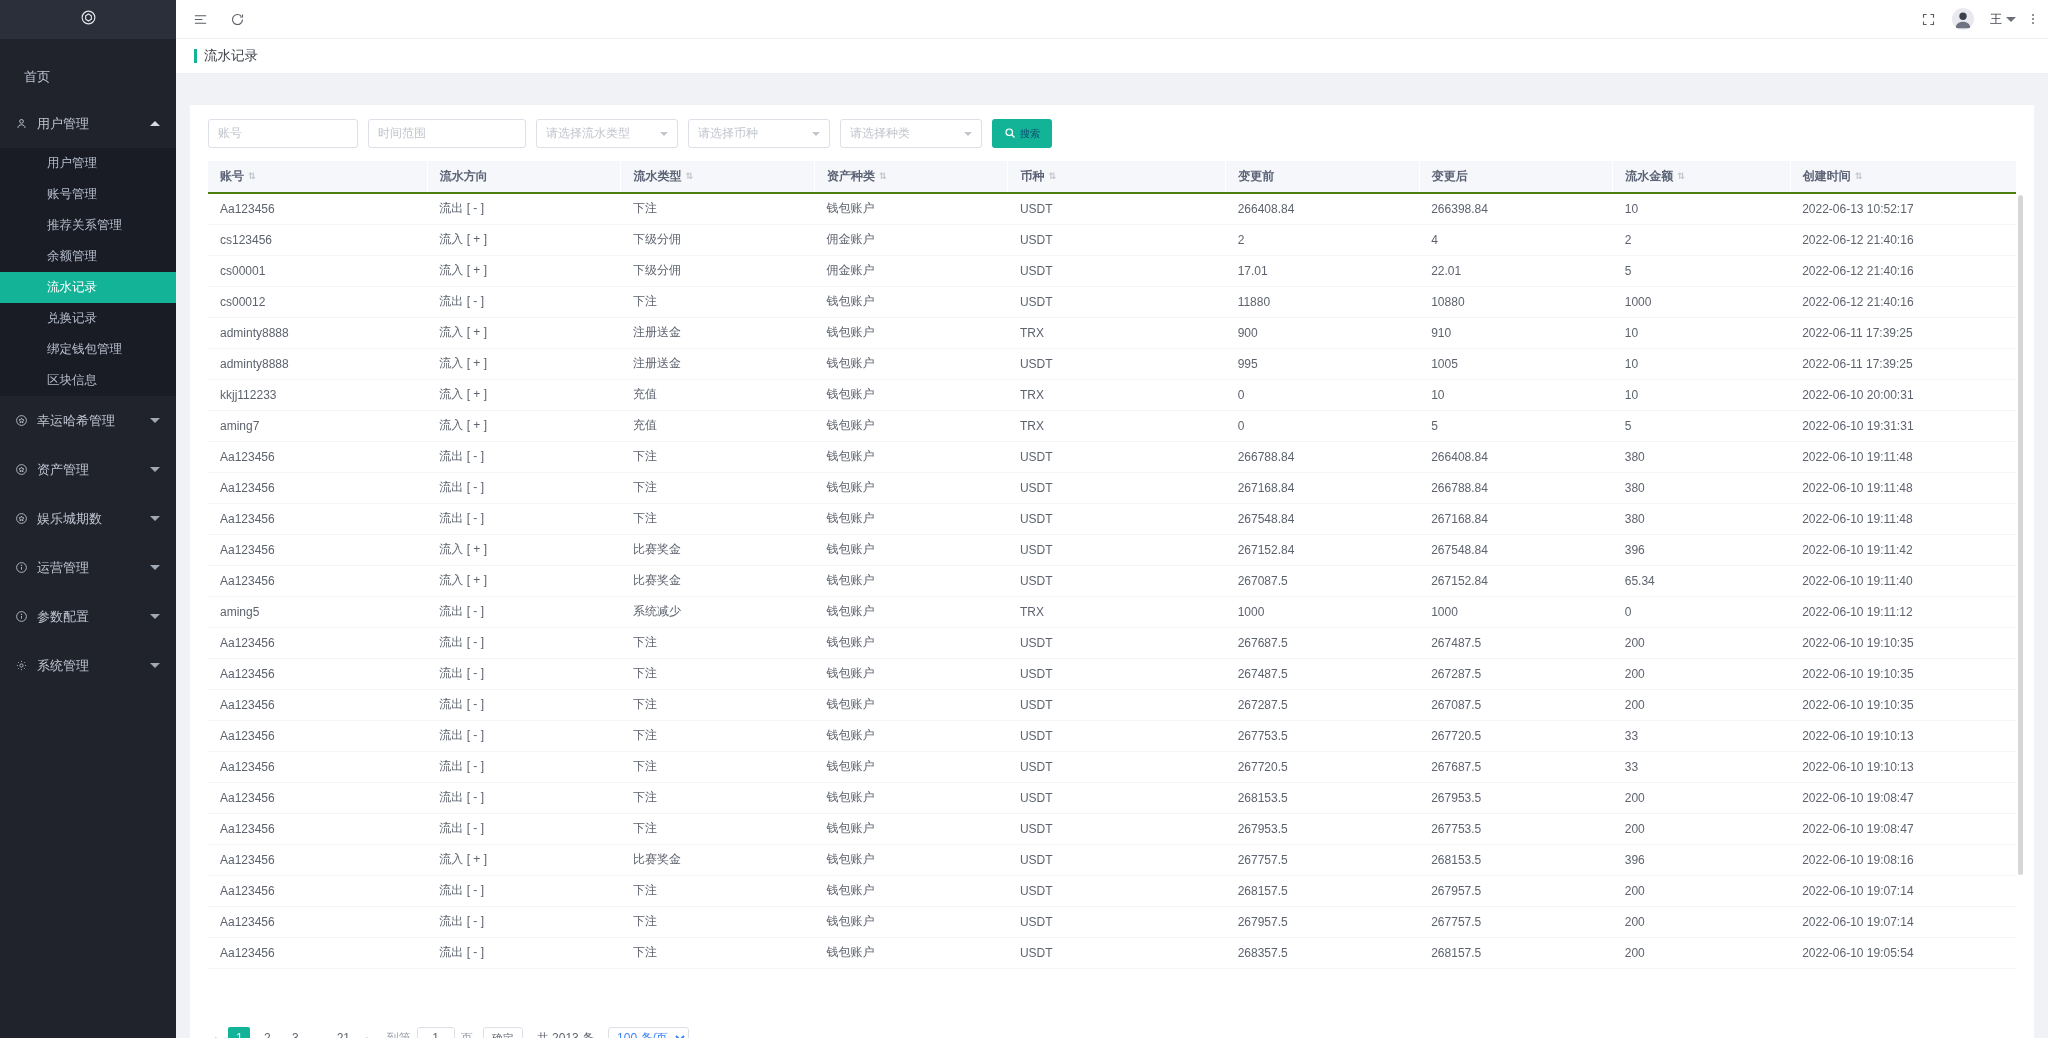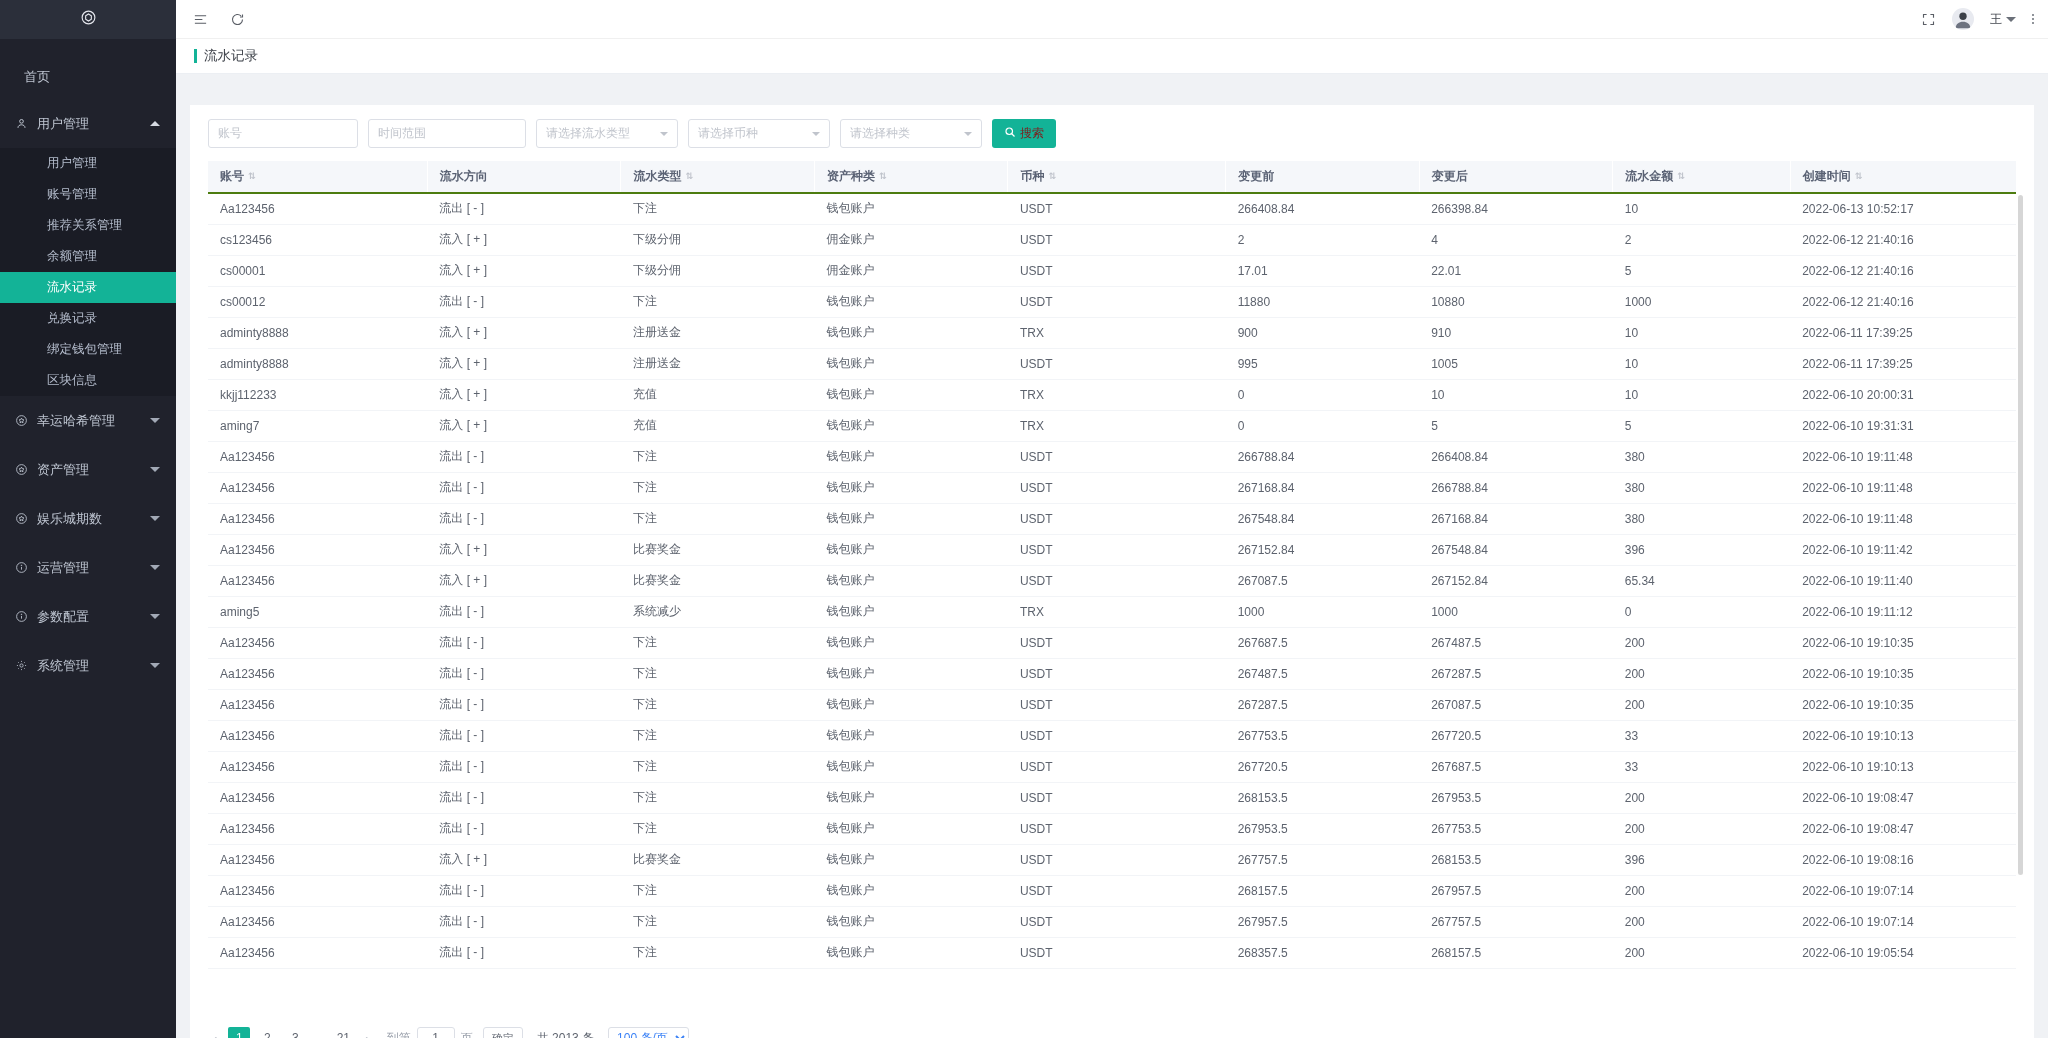"搜索" .btn-search { color: #7f1d1d -> #0c4a6e; font-size: 12px -> 10px }
